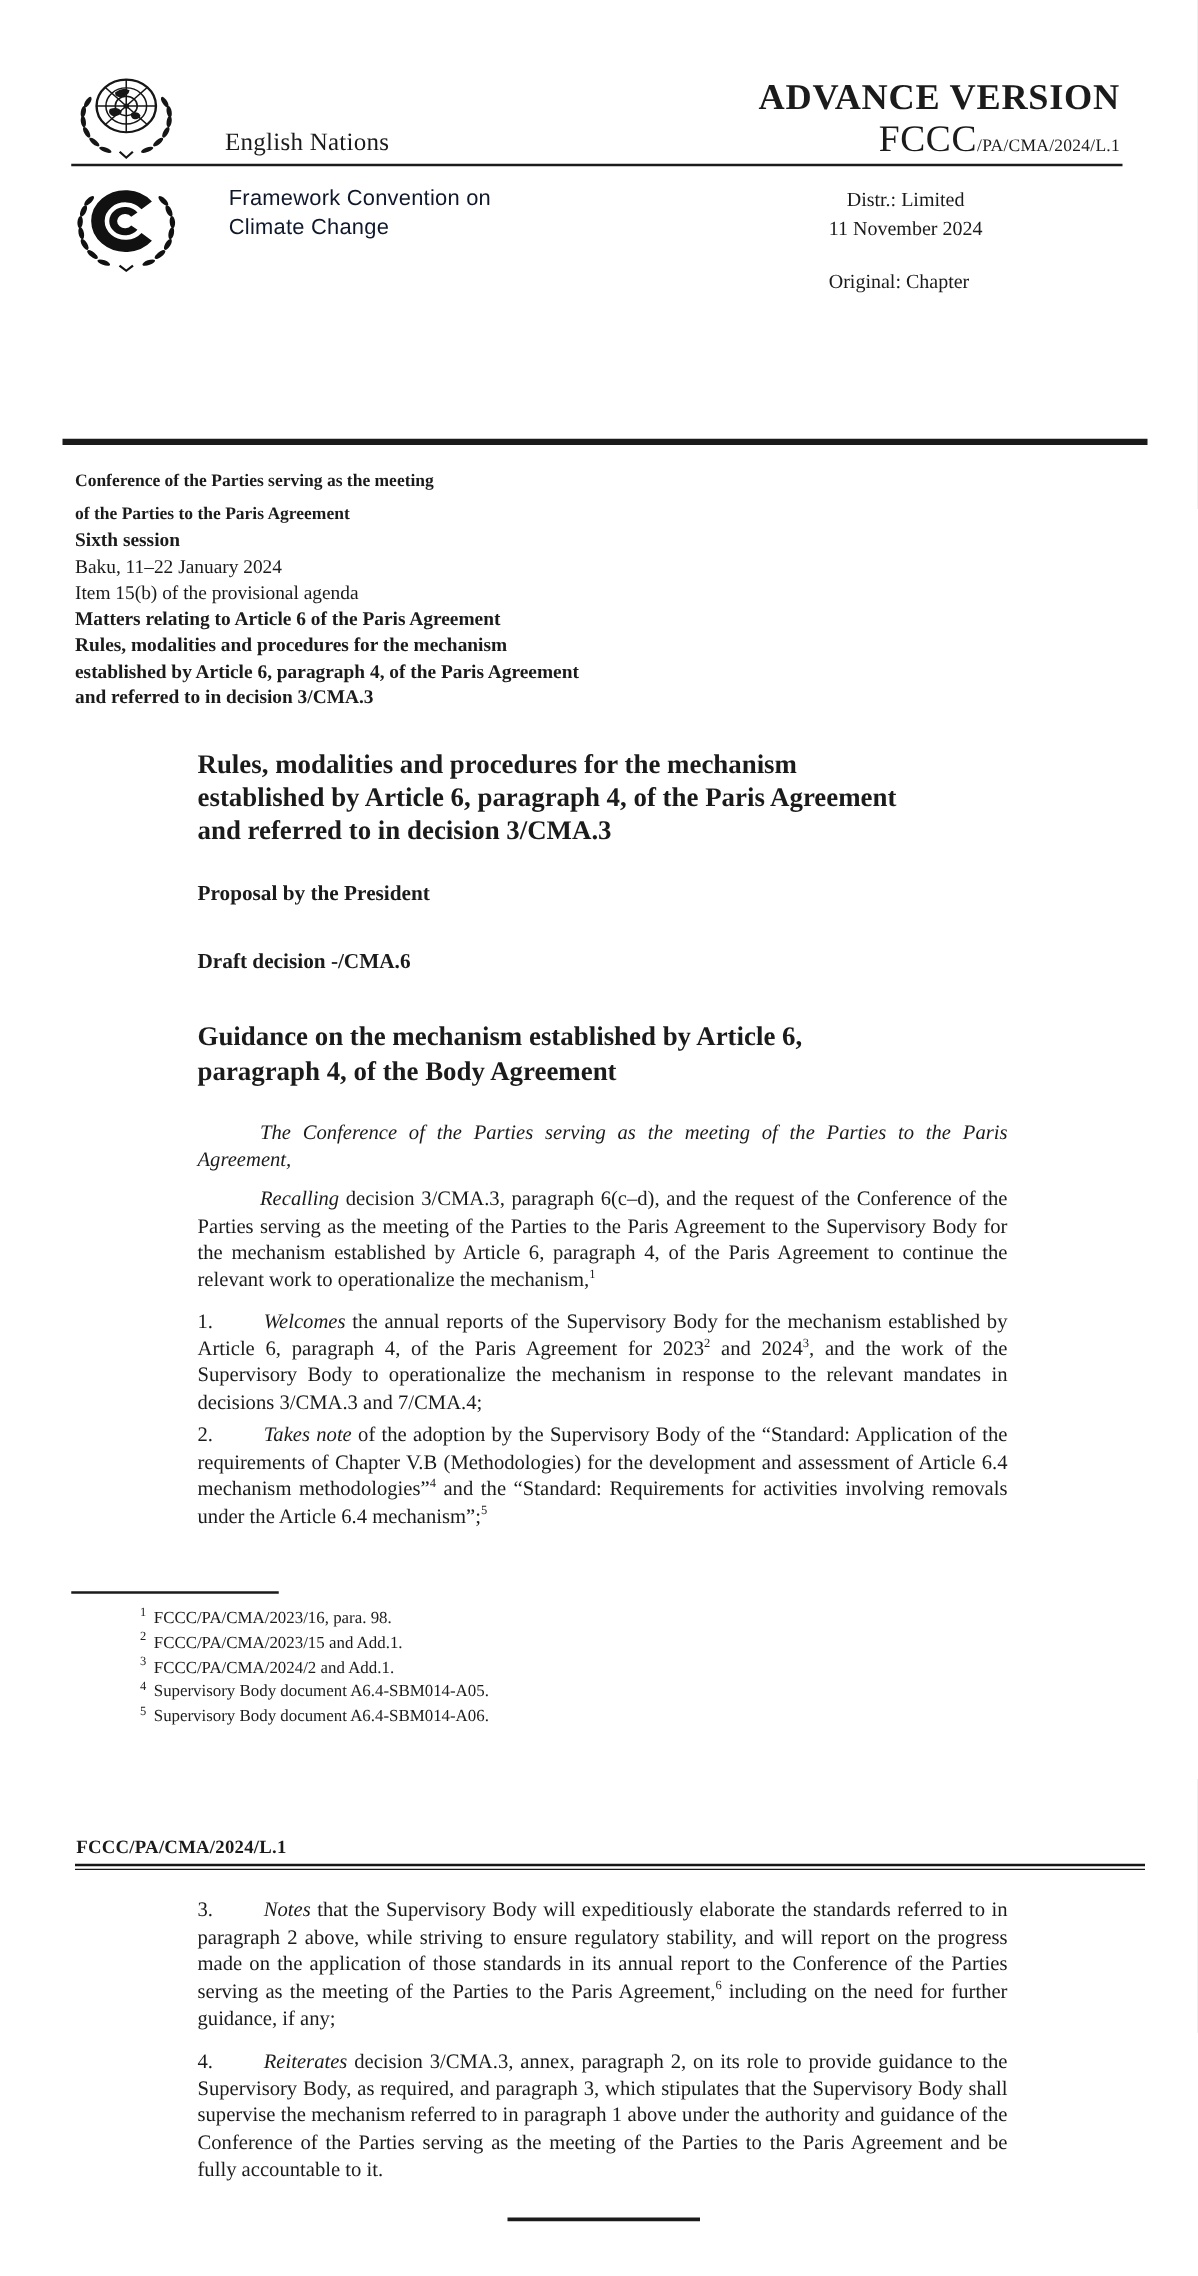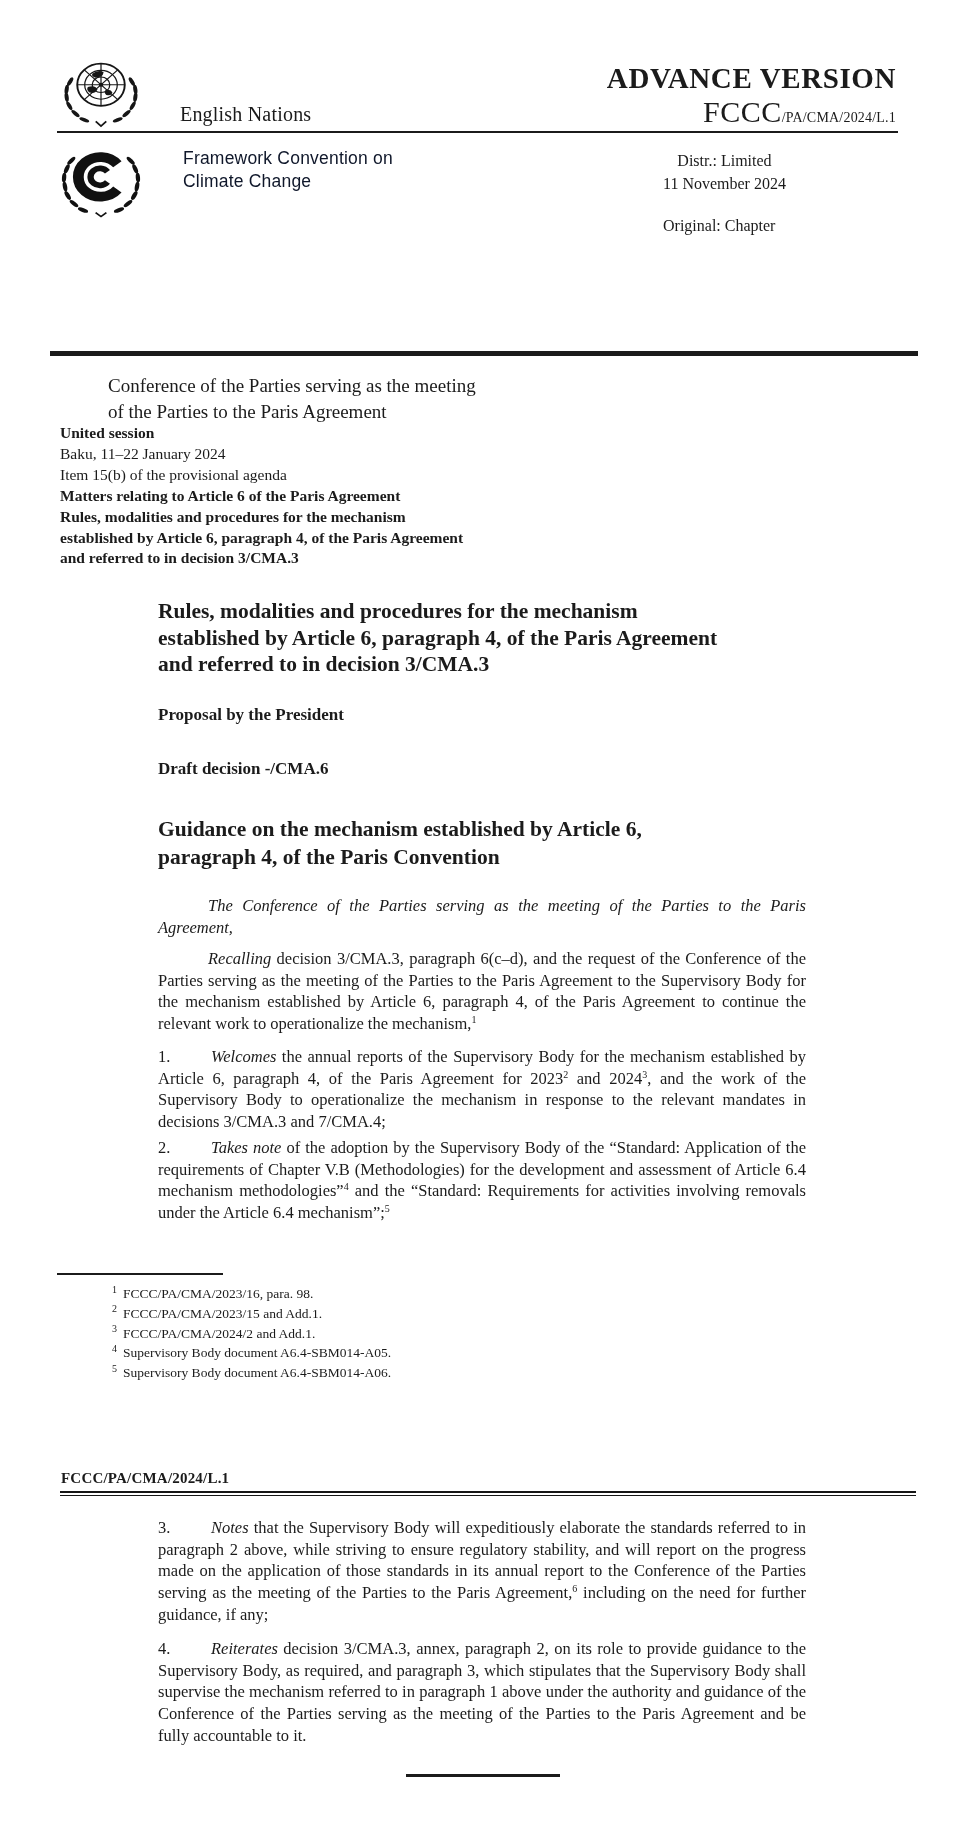"Conference of the Parties serving" .sess-big { font-size: 19px -> 14px; font-weight: normal -> bold; margin-left: 48px -> none }
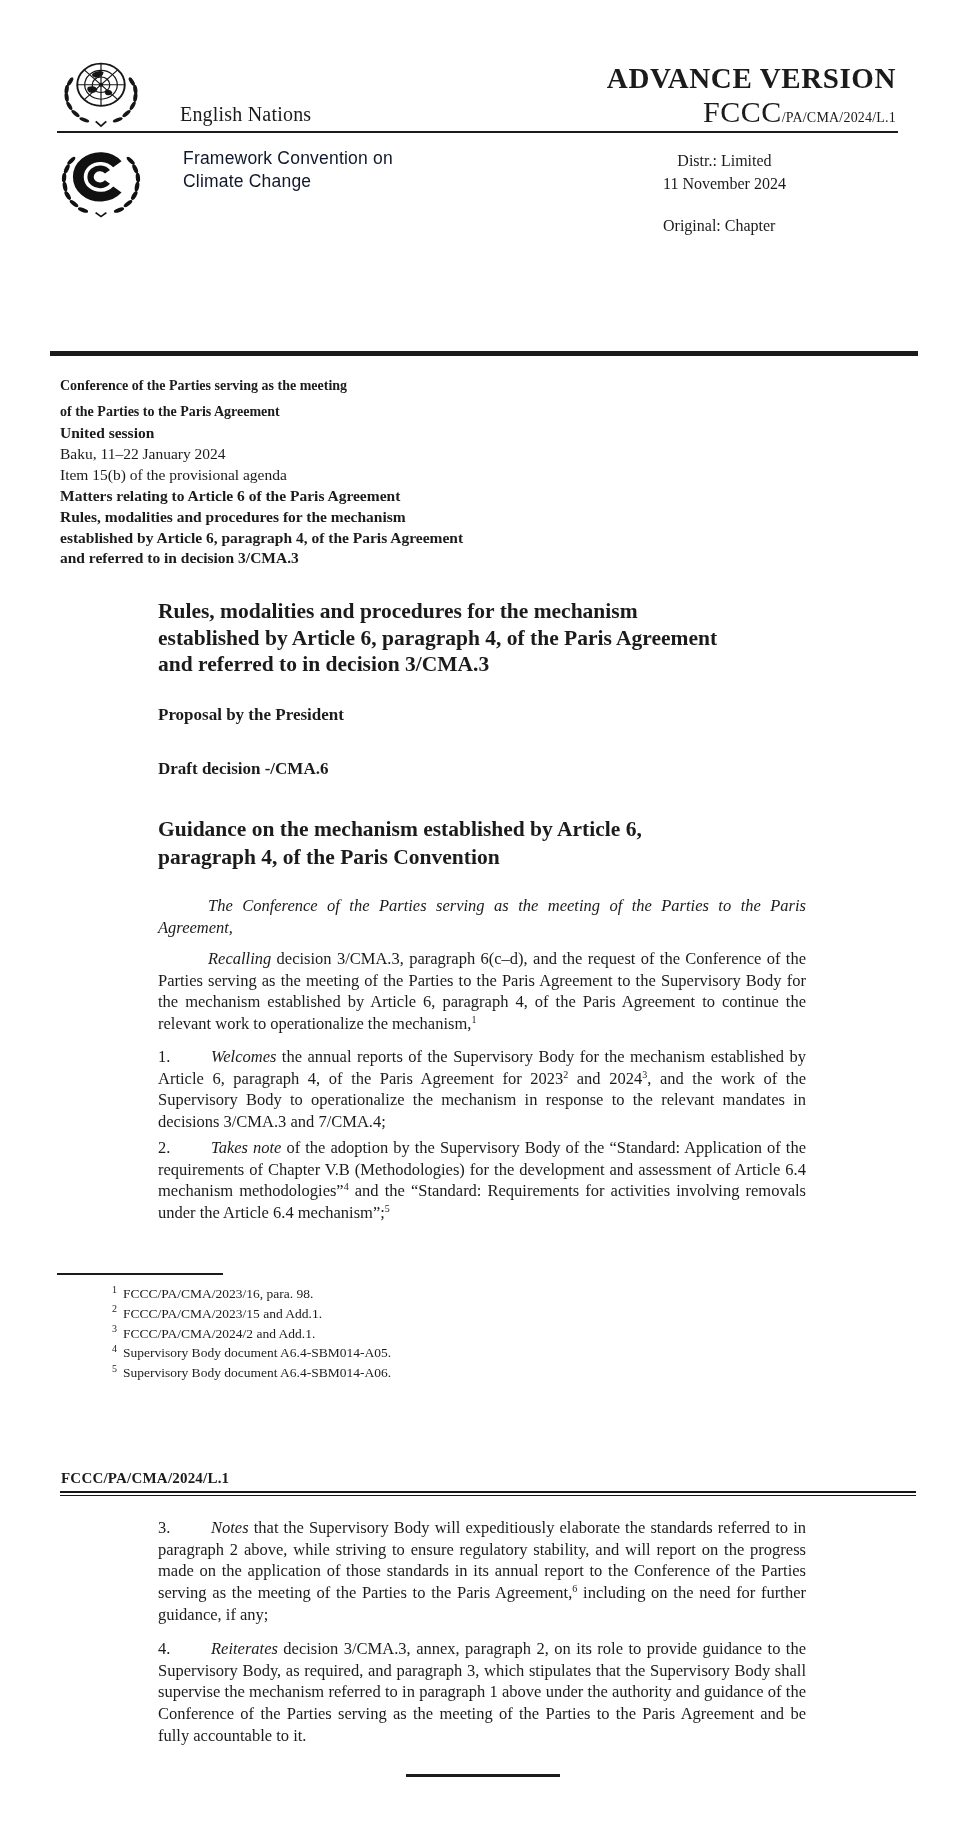"United session" div.b { text: United -> Sixth }
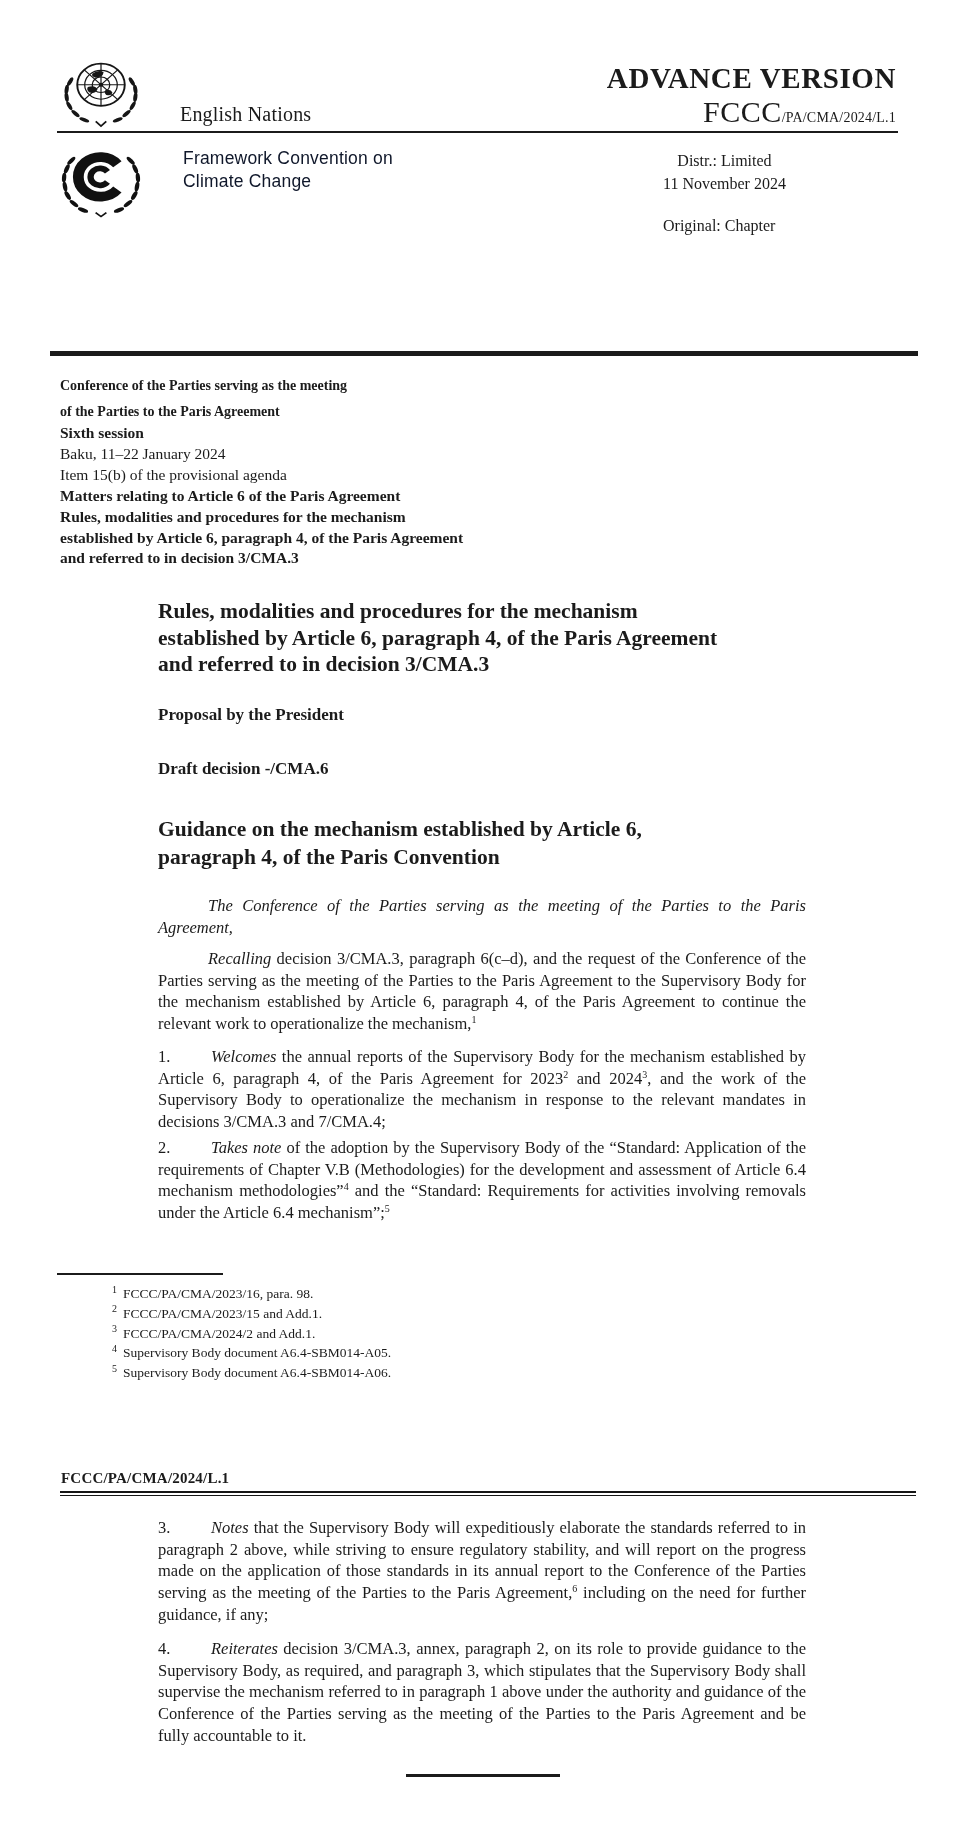"paragraph 4, of the Paris" div { text: Paris Convention -> Body Agreement }
